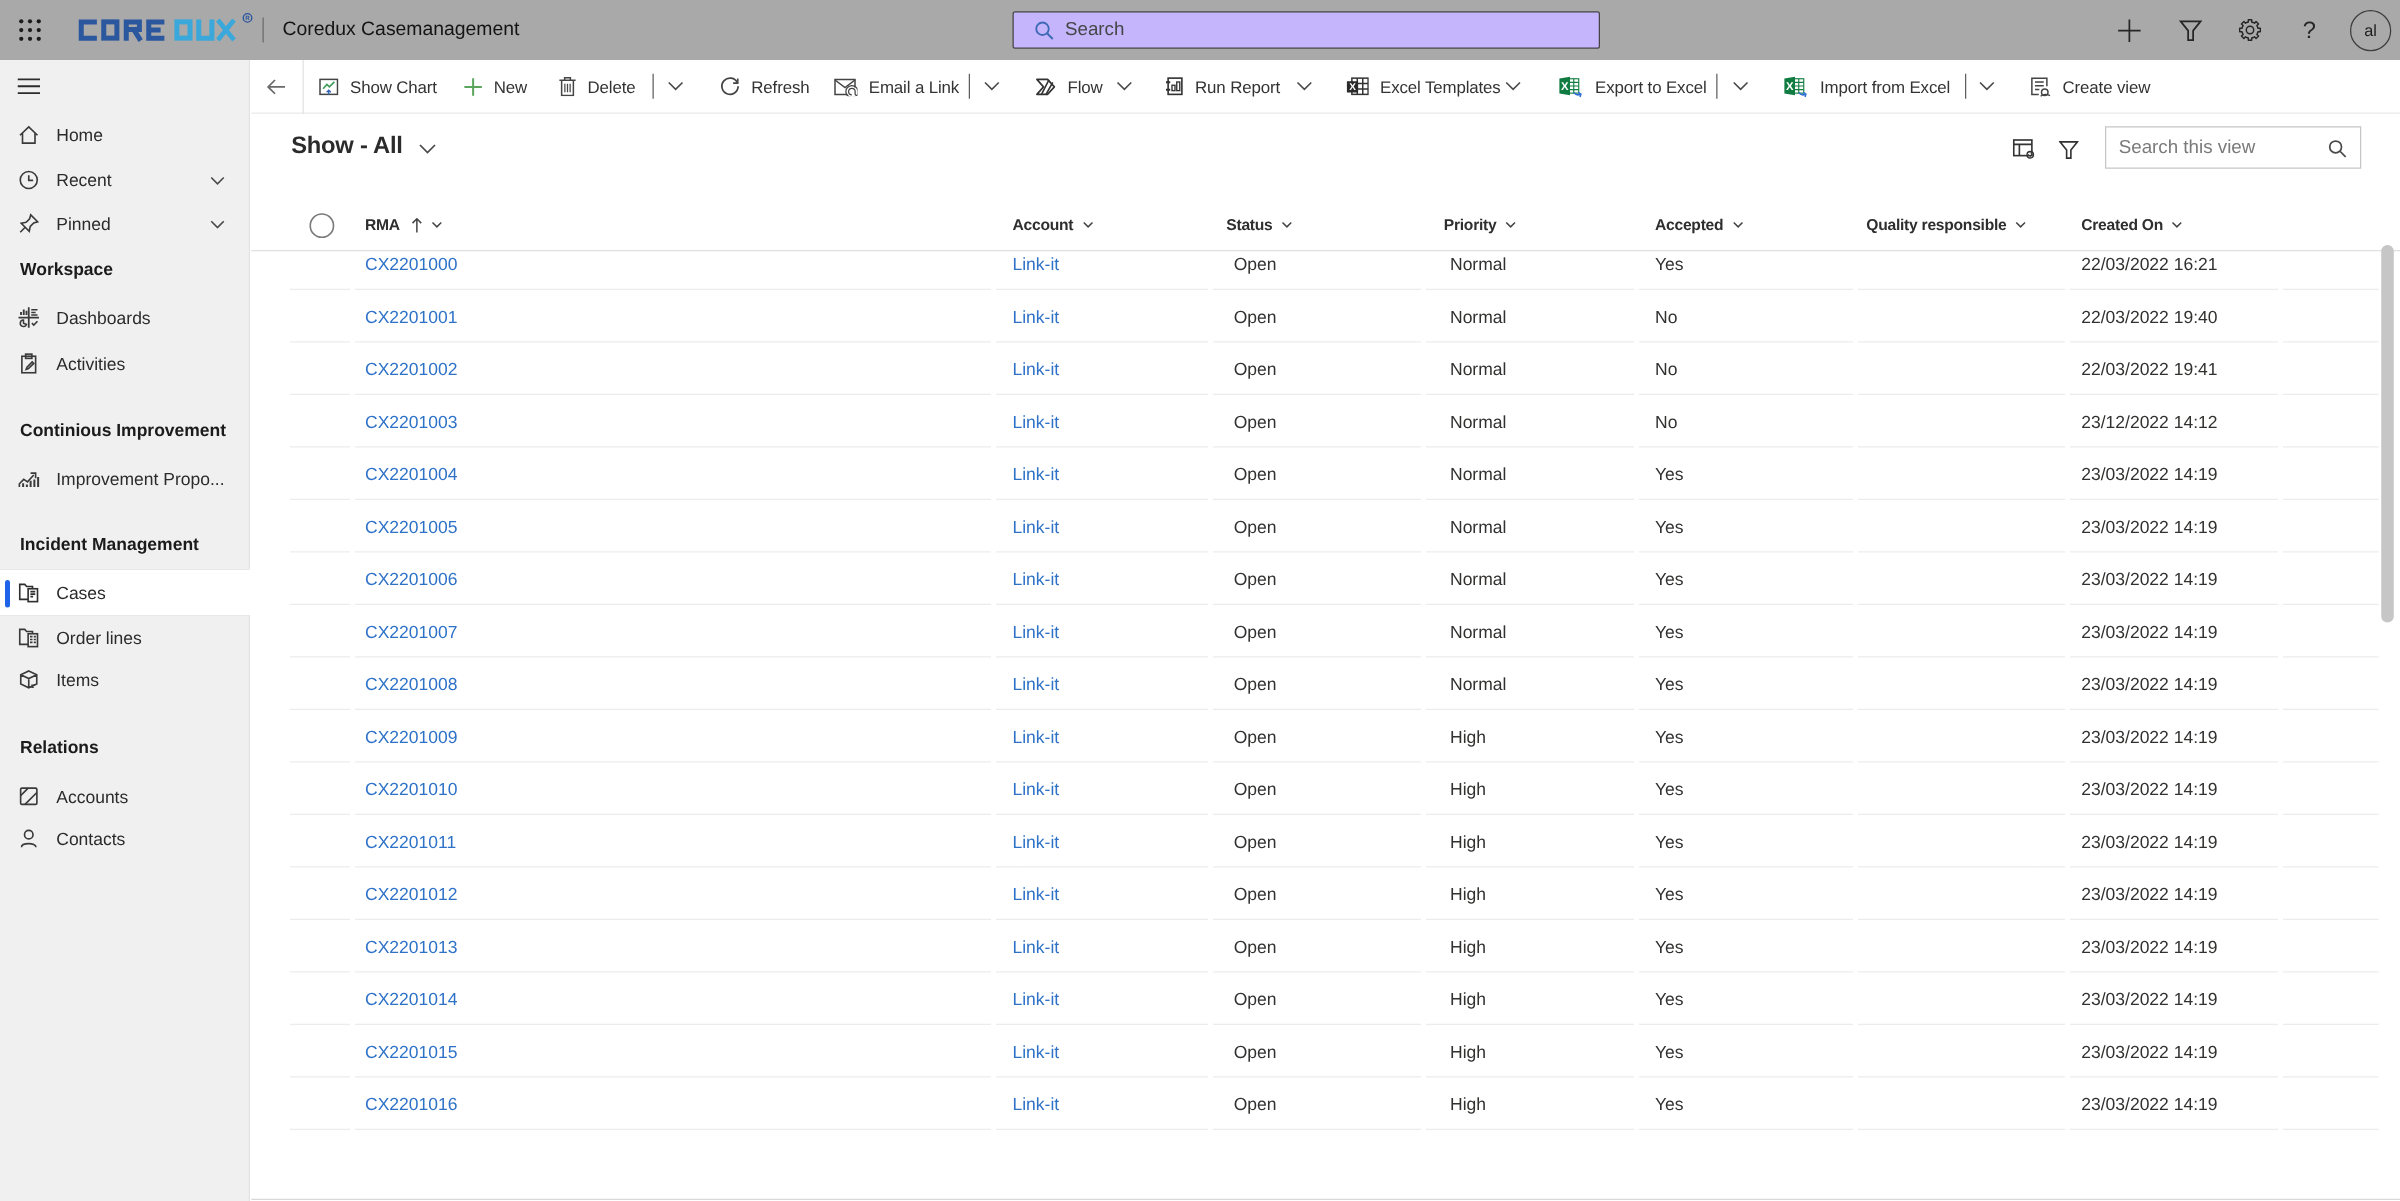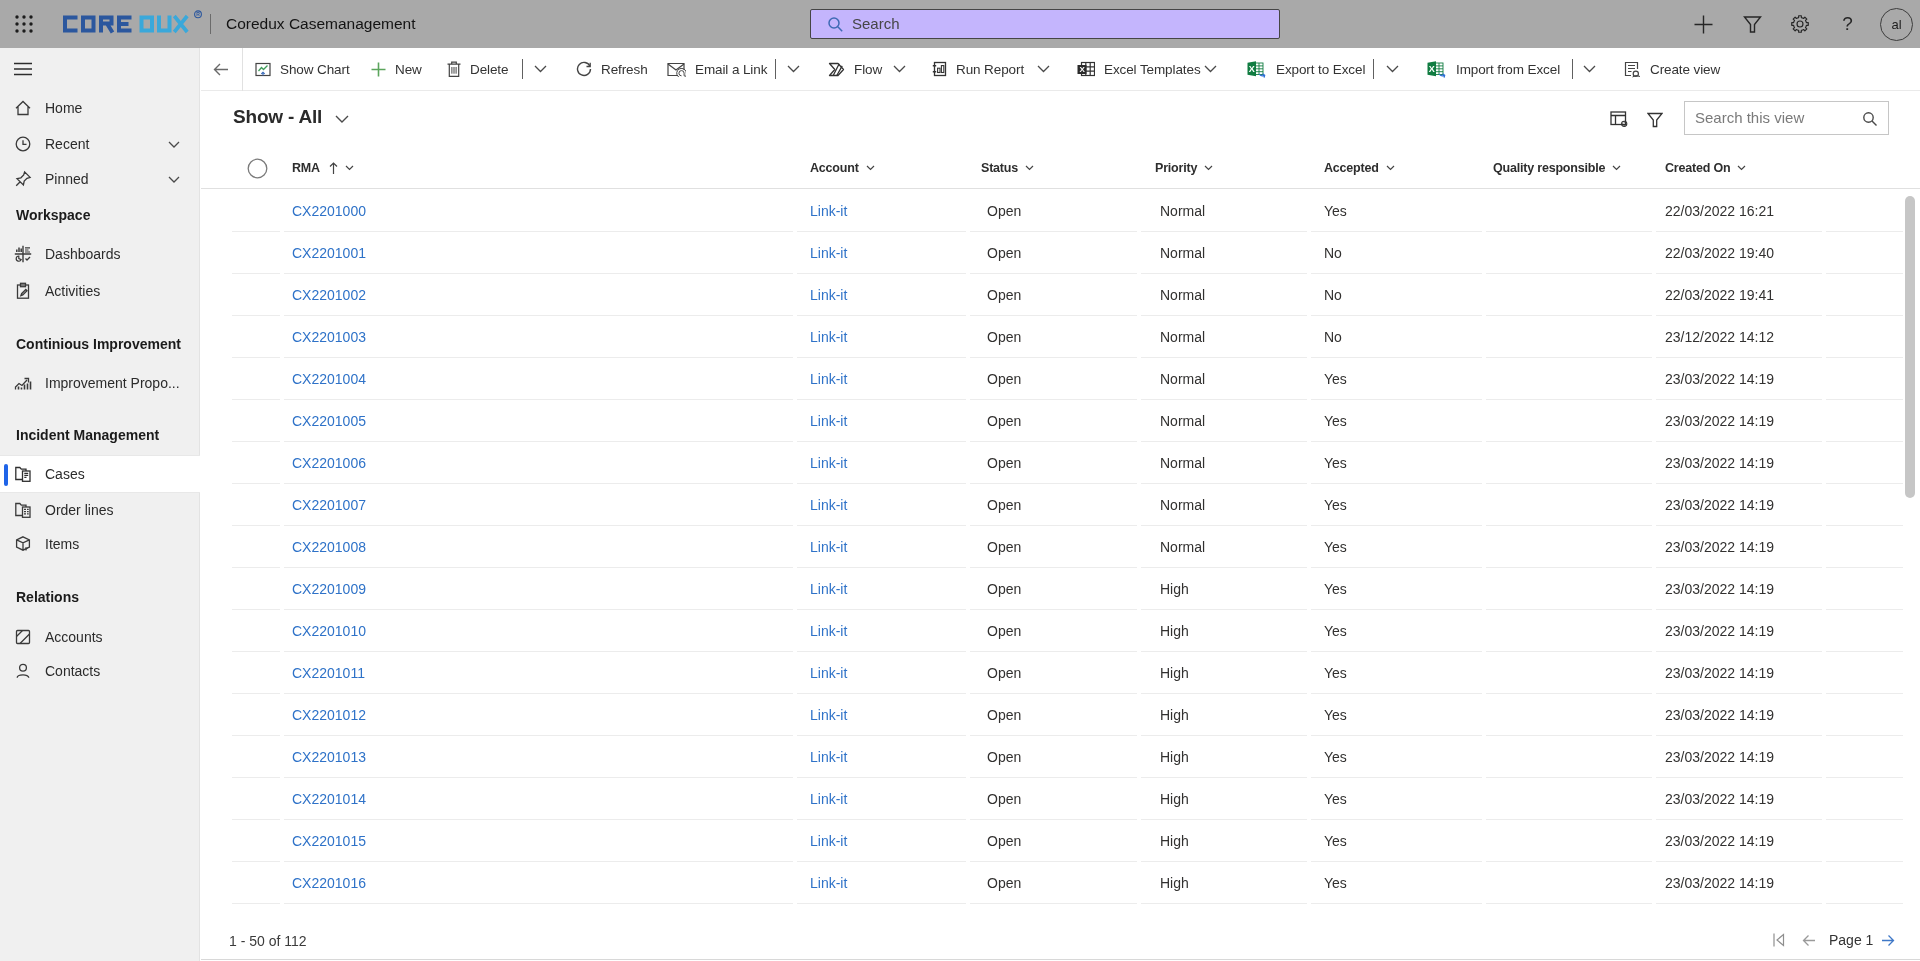"RMA" #ghead { top: 100px -> 112px }
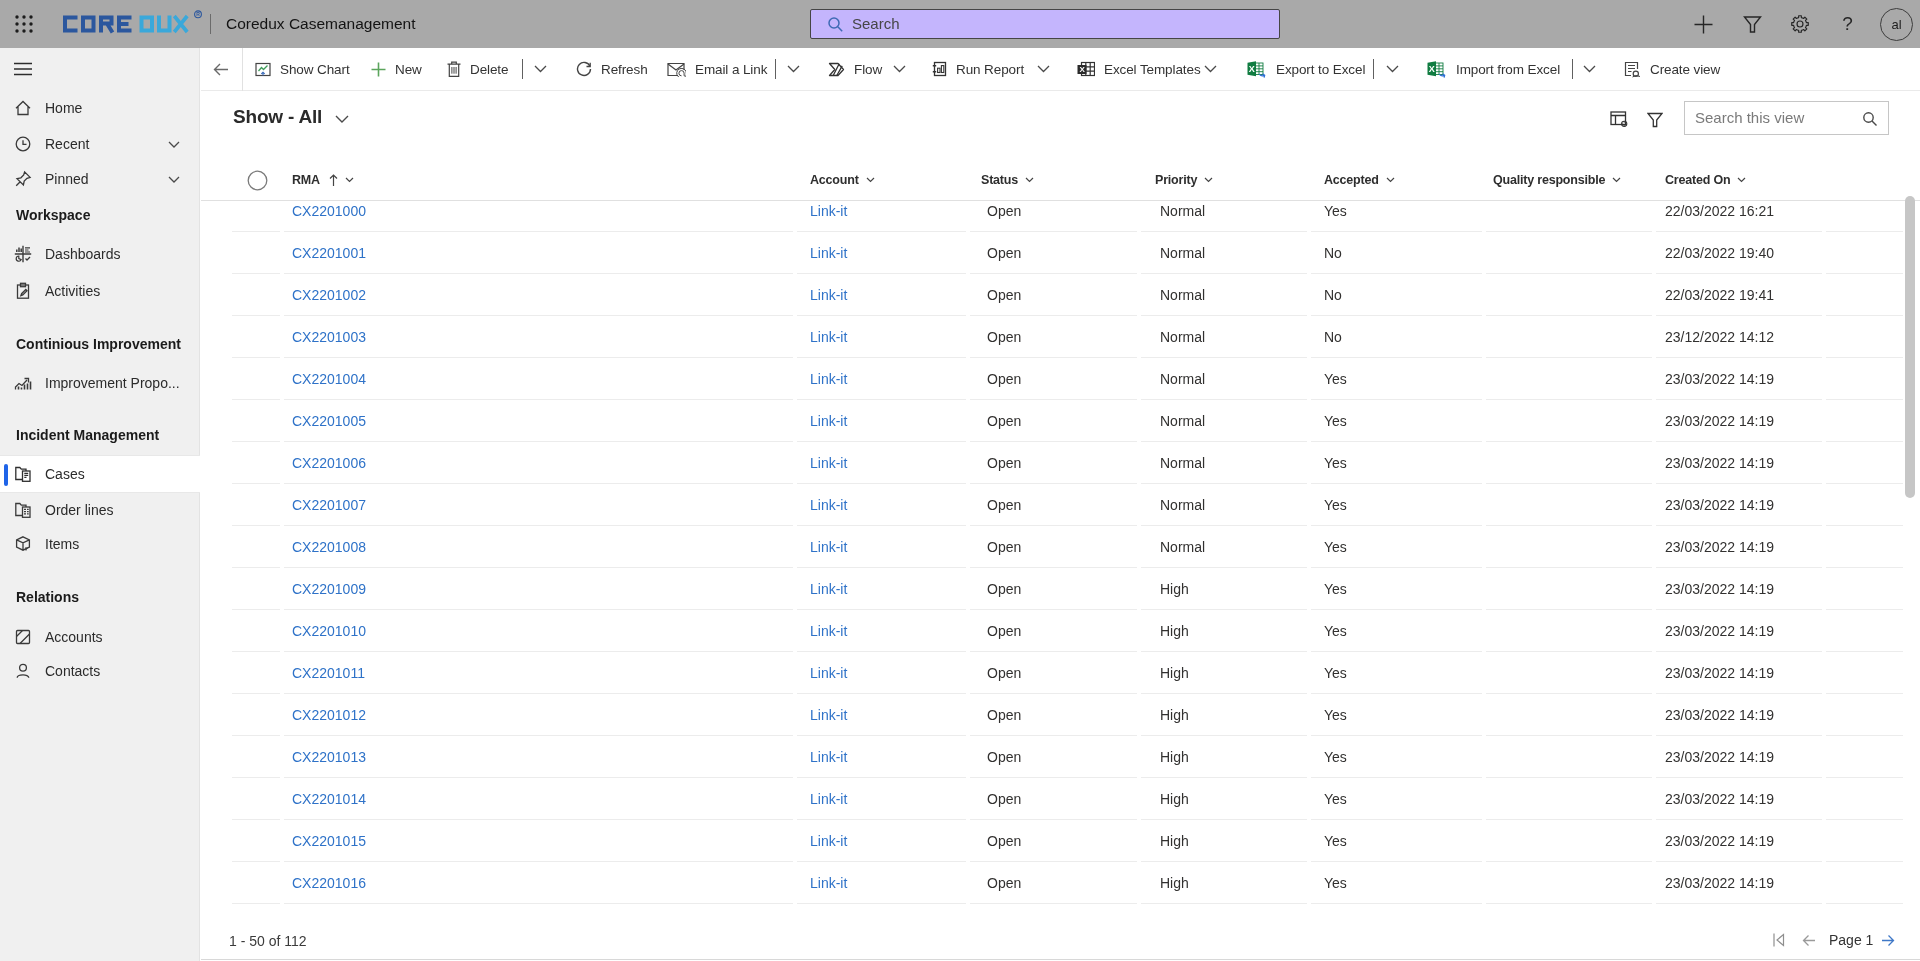"1 - 50 of 112" div { html: <div> <div>1 - 50 of 112</div> <div> <svg> <path></path> </svg> </div> <div> <svg> <path></path> </svg> </div> <div>Page 1</div> <div> <svg> <path></path> </svg> </div> </div> -> none }
